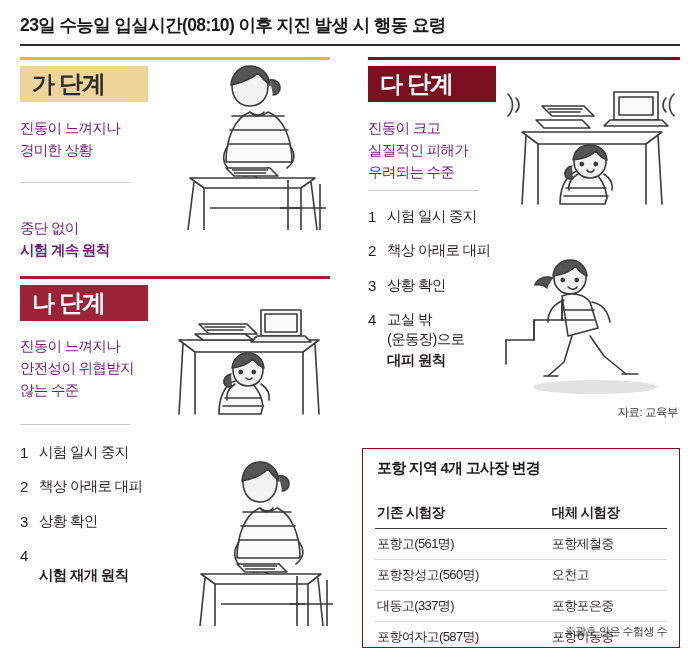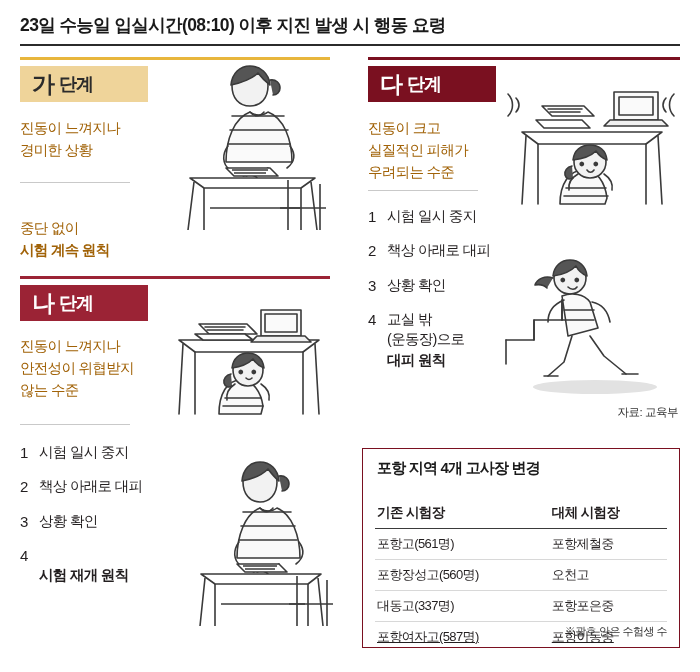"단계" .chip .sm { font-size: 18px -> 24px }
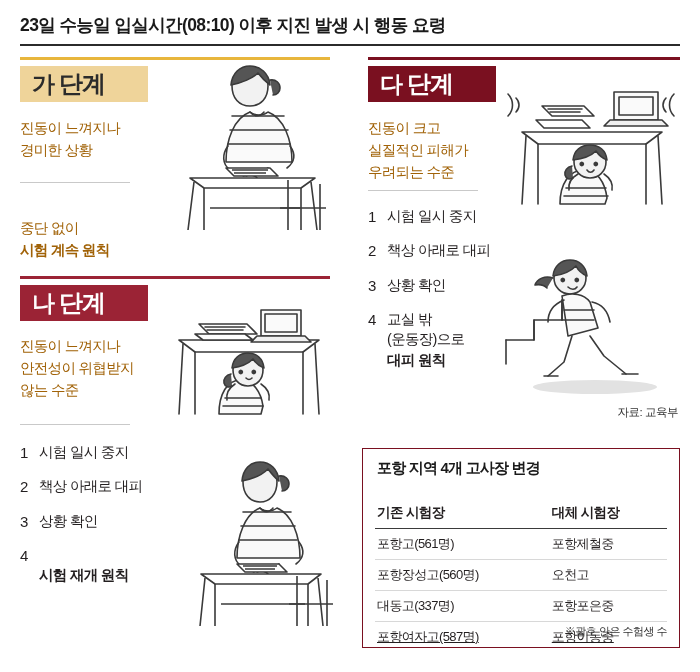"진동이 느껴지나" .blk { color: #a16207 -> #701a75 }
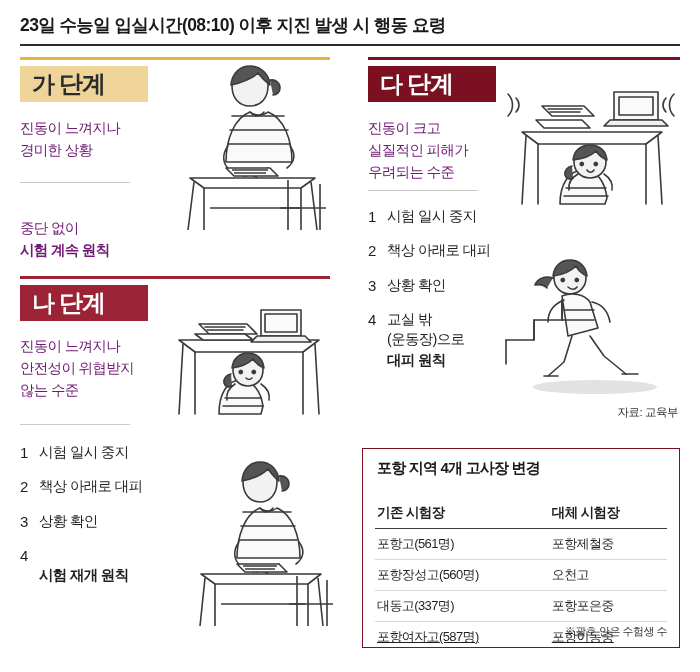"포항여자고(587명)" .tbl tr:last-child td { text-decoration: underline -> none }
